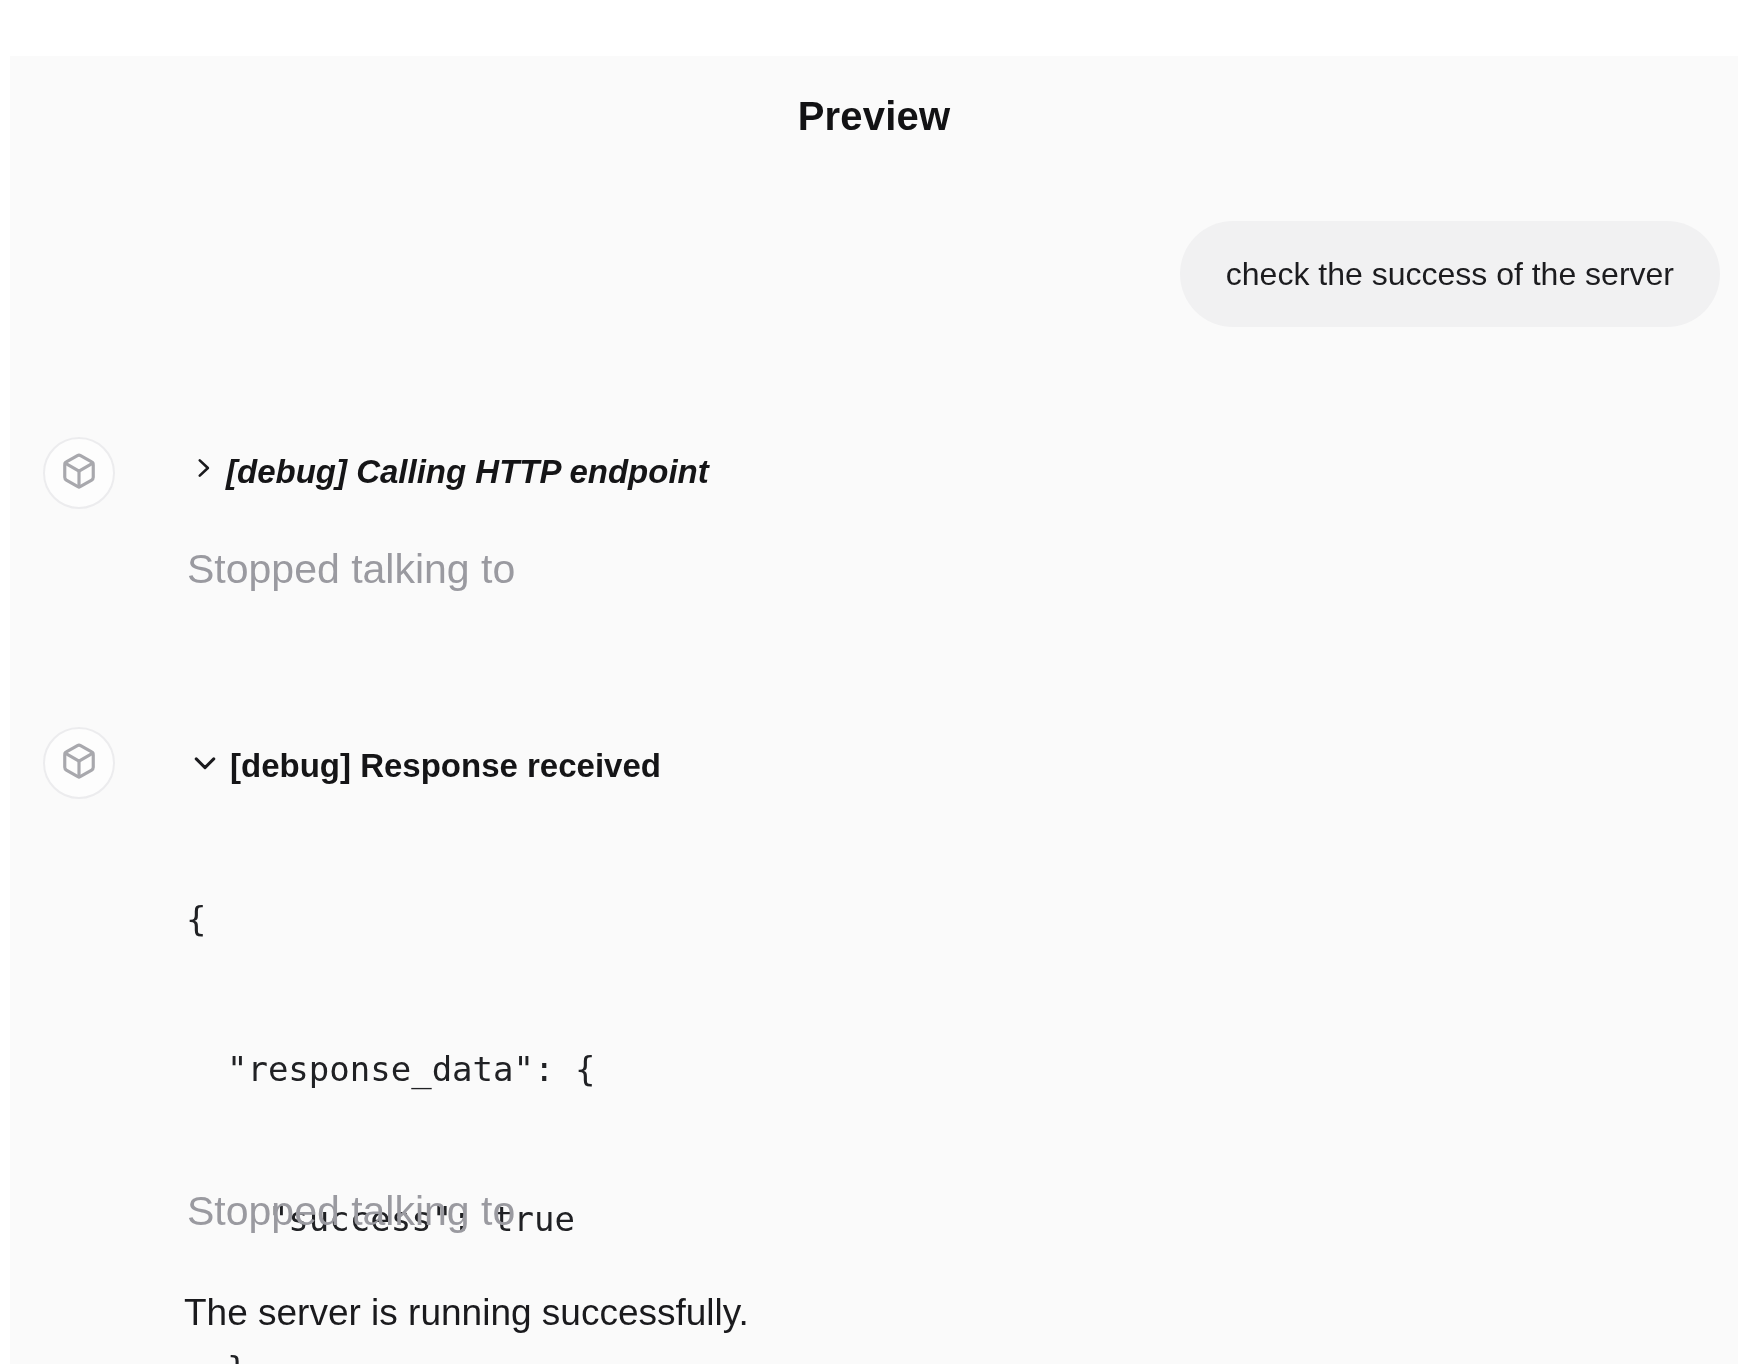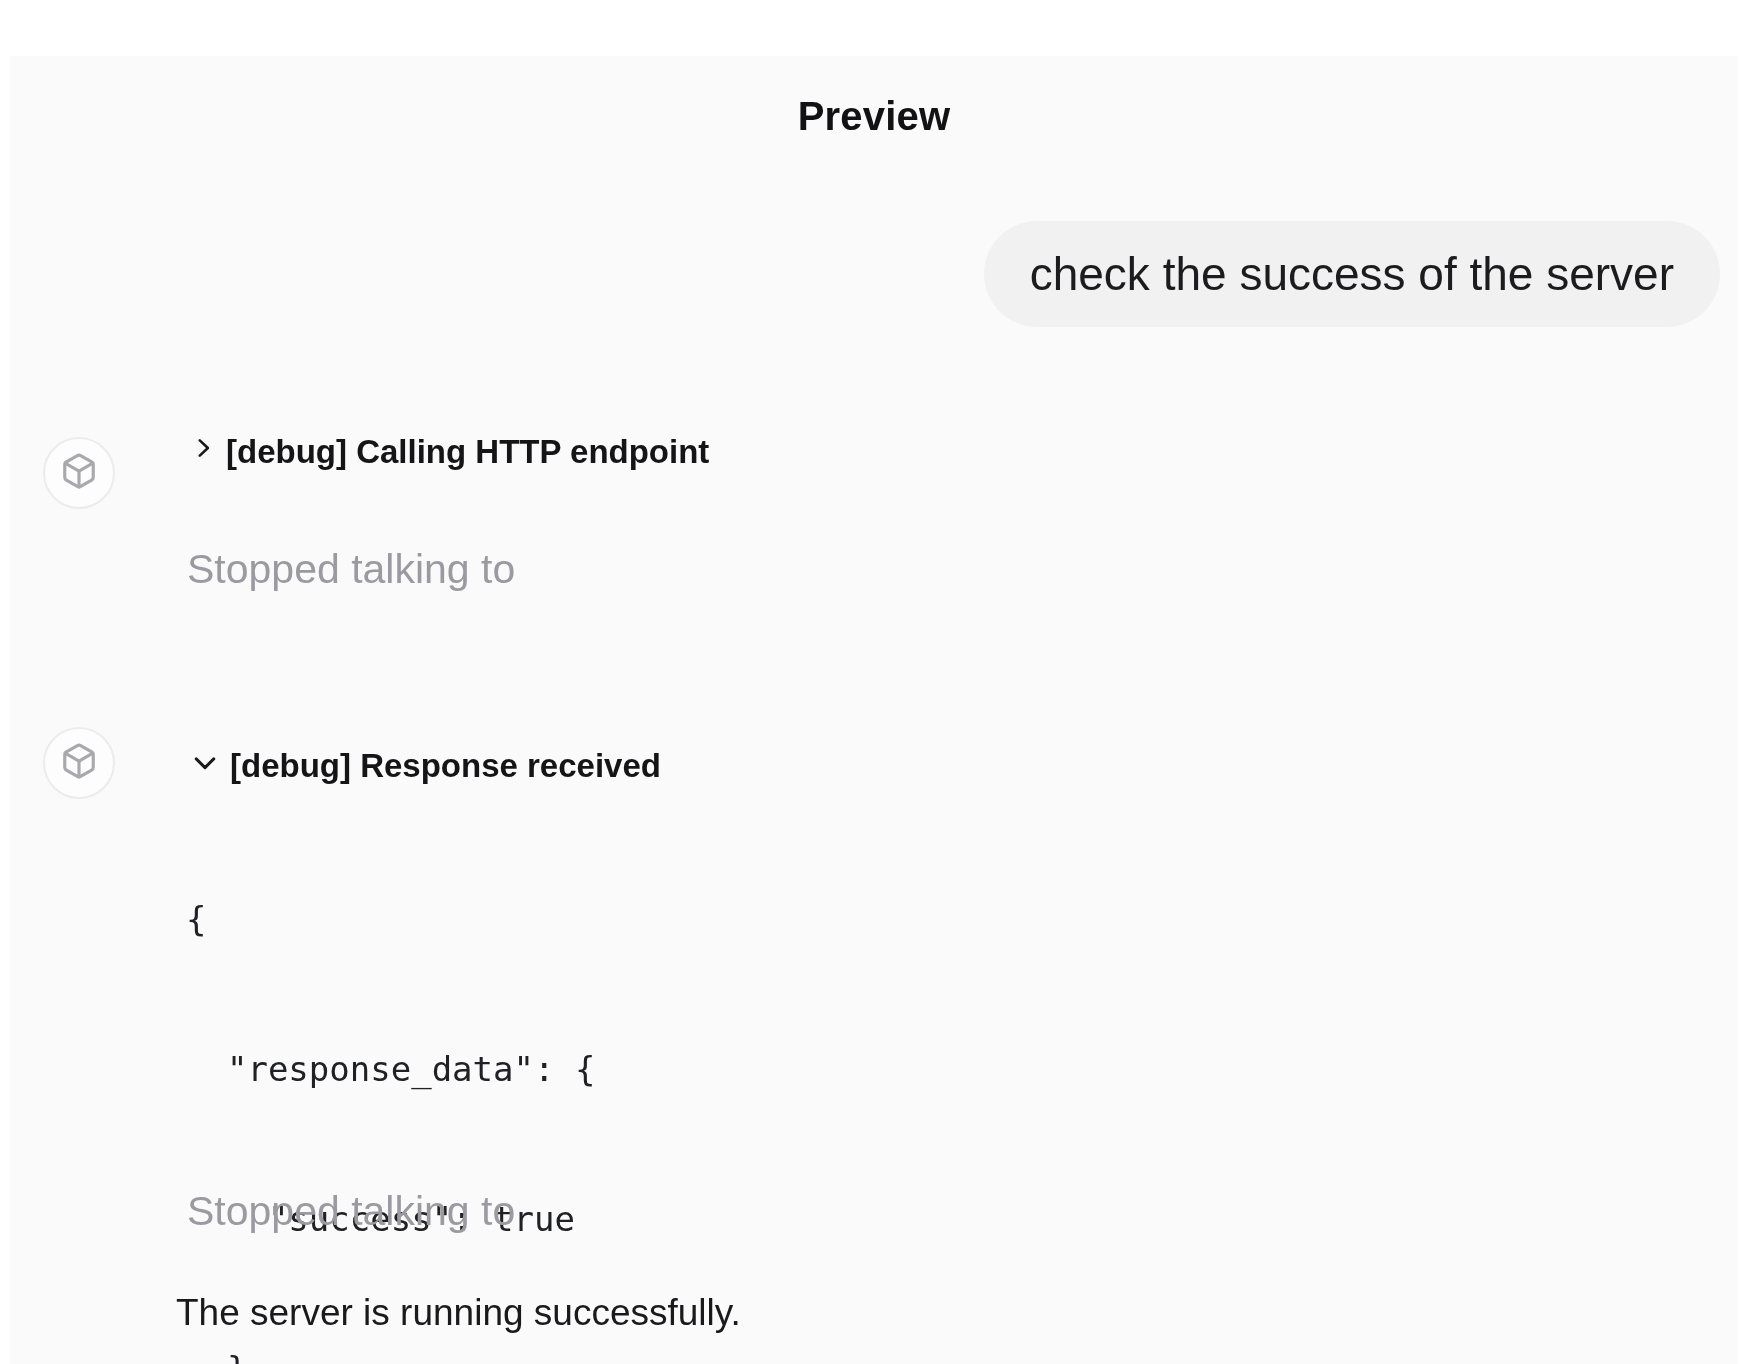"check the success of the" .user-bubble { font-size: 46px -> 32px }
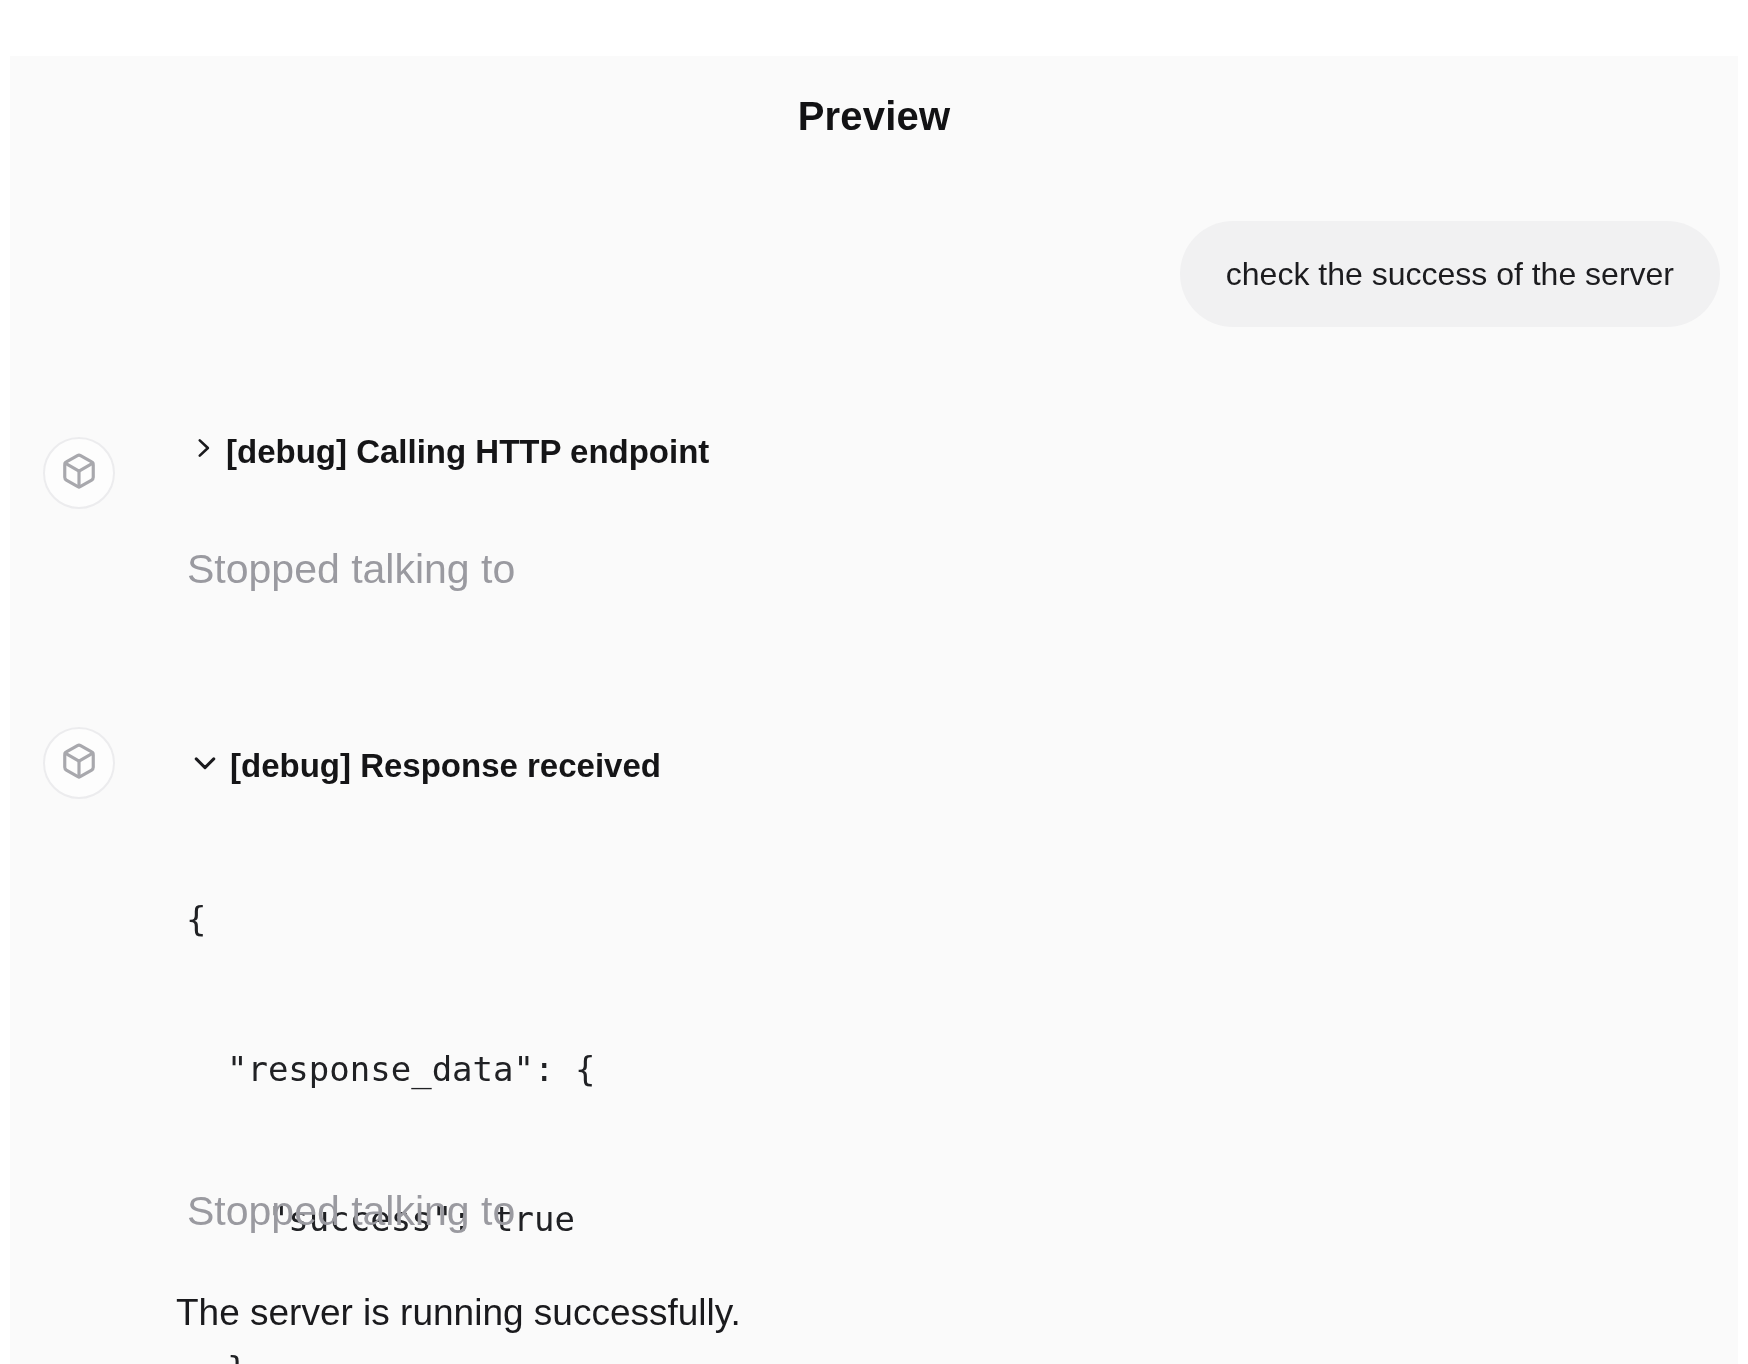"[debug] Calling HTTP endpoint" .entry-header-1 { font-style: none -> italic; top: 374px -> 394px }
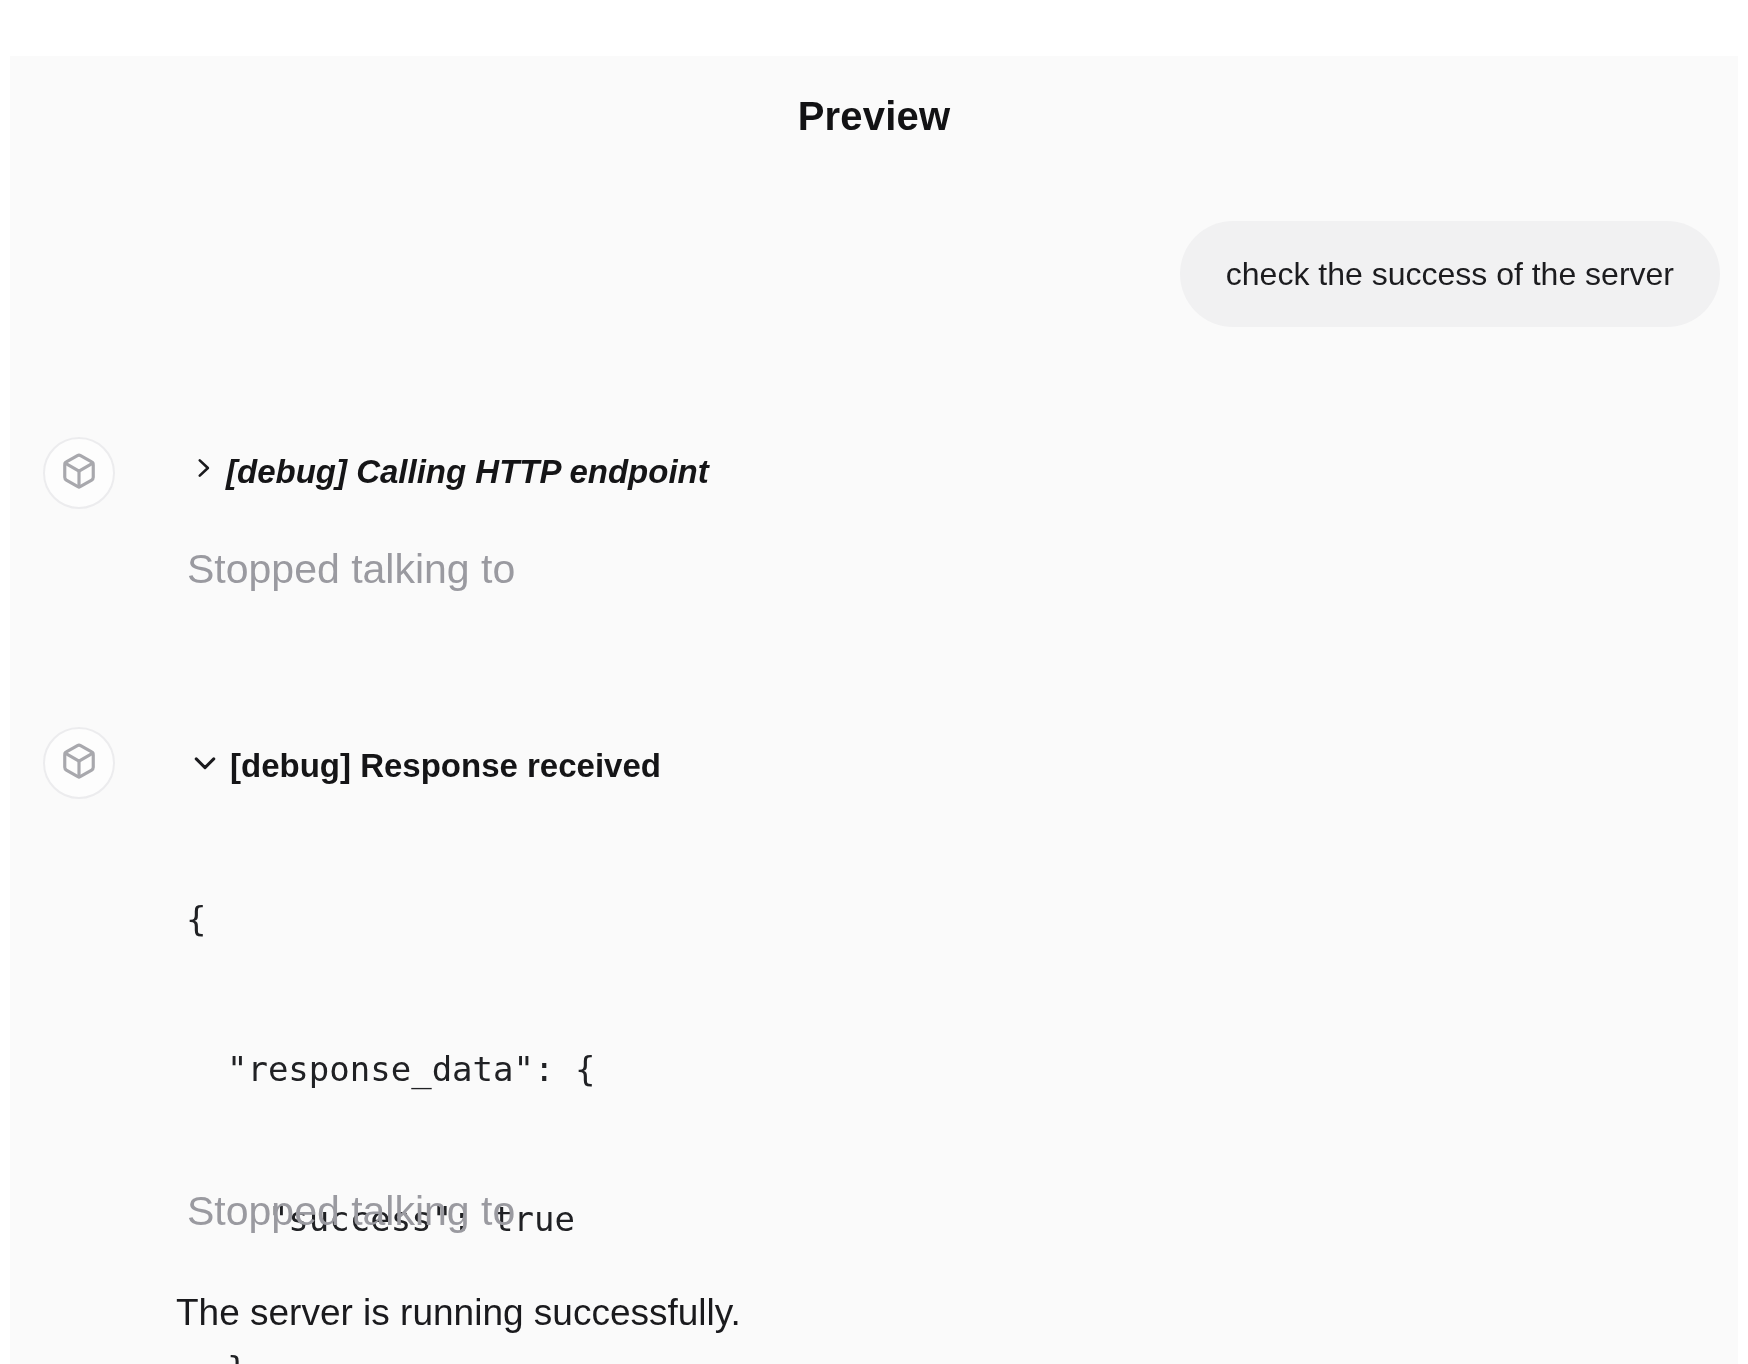"The server is running successfully." .final-text { left: 166px -> 174px }
